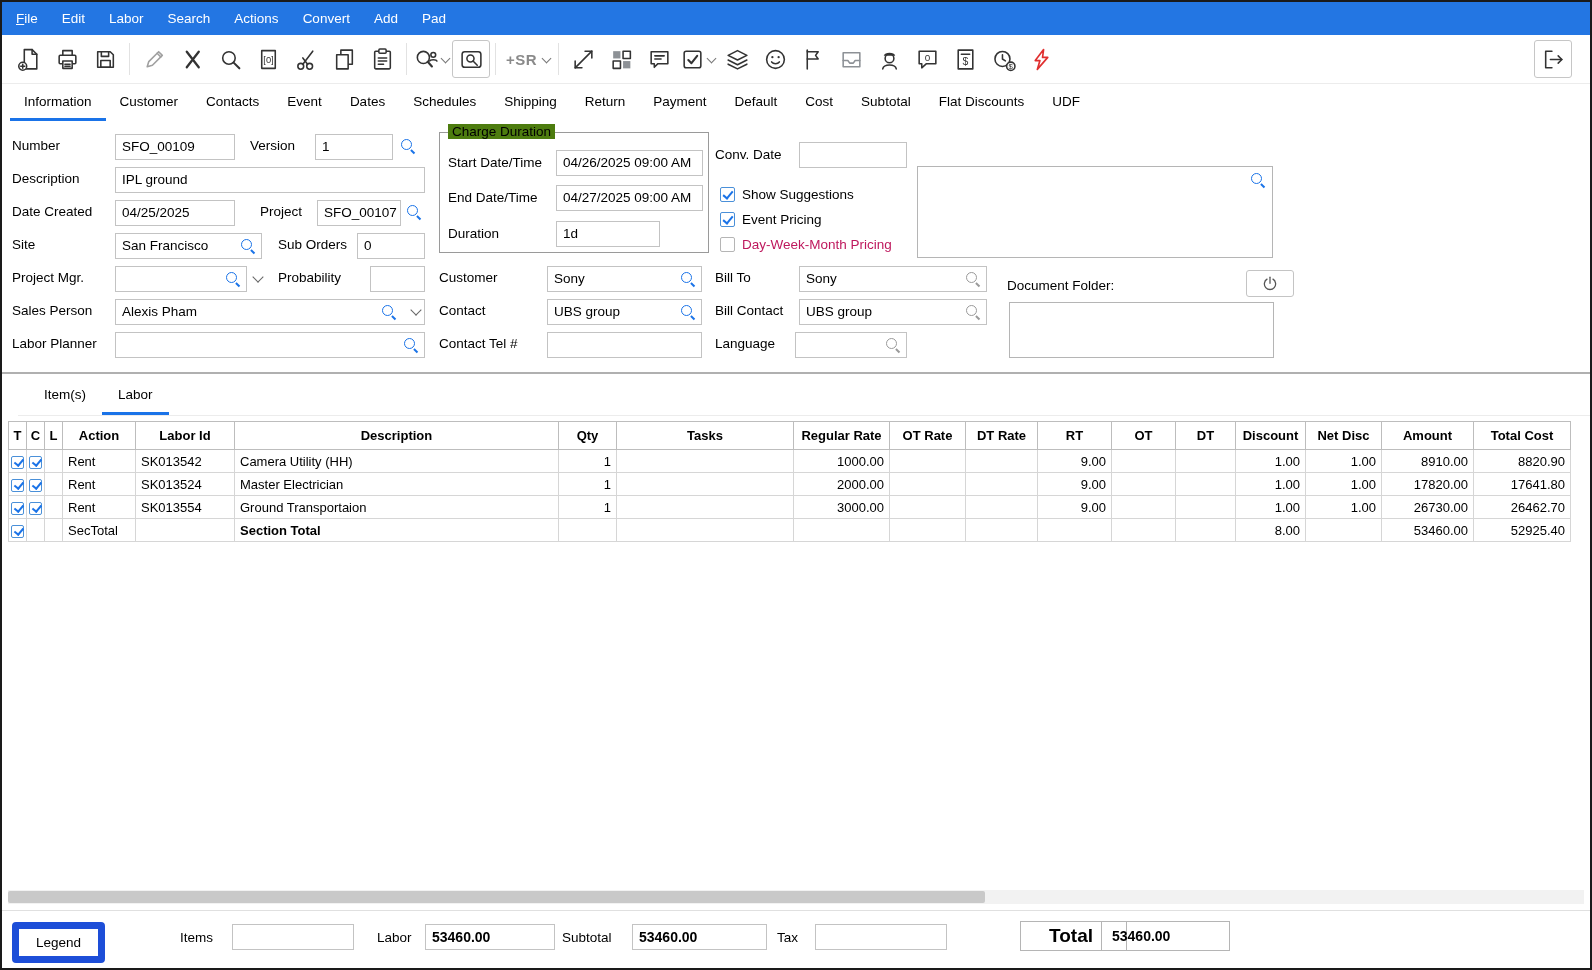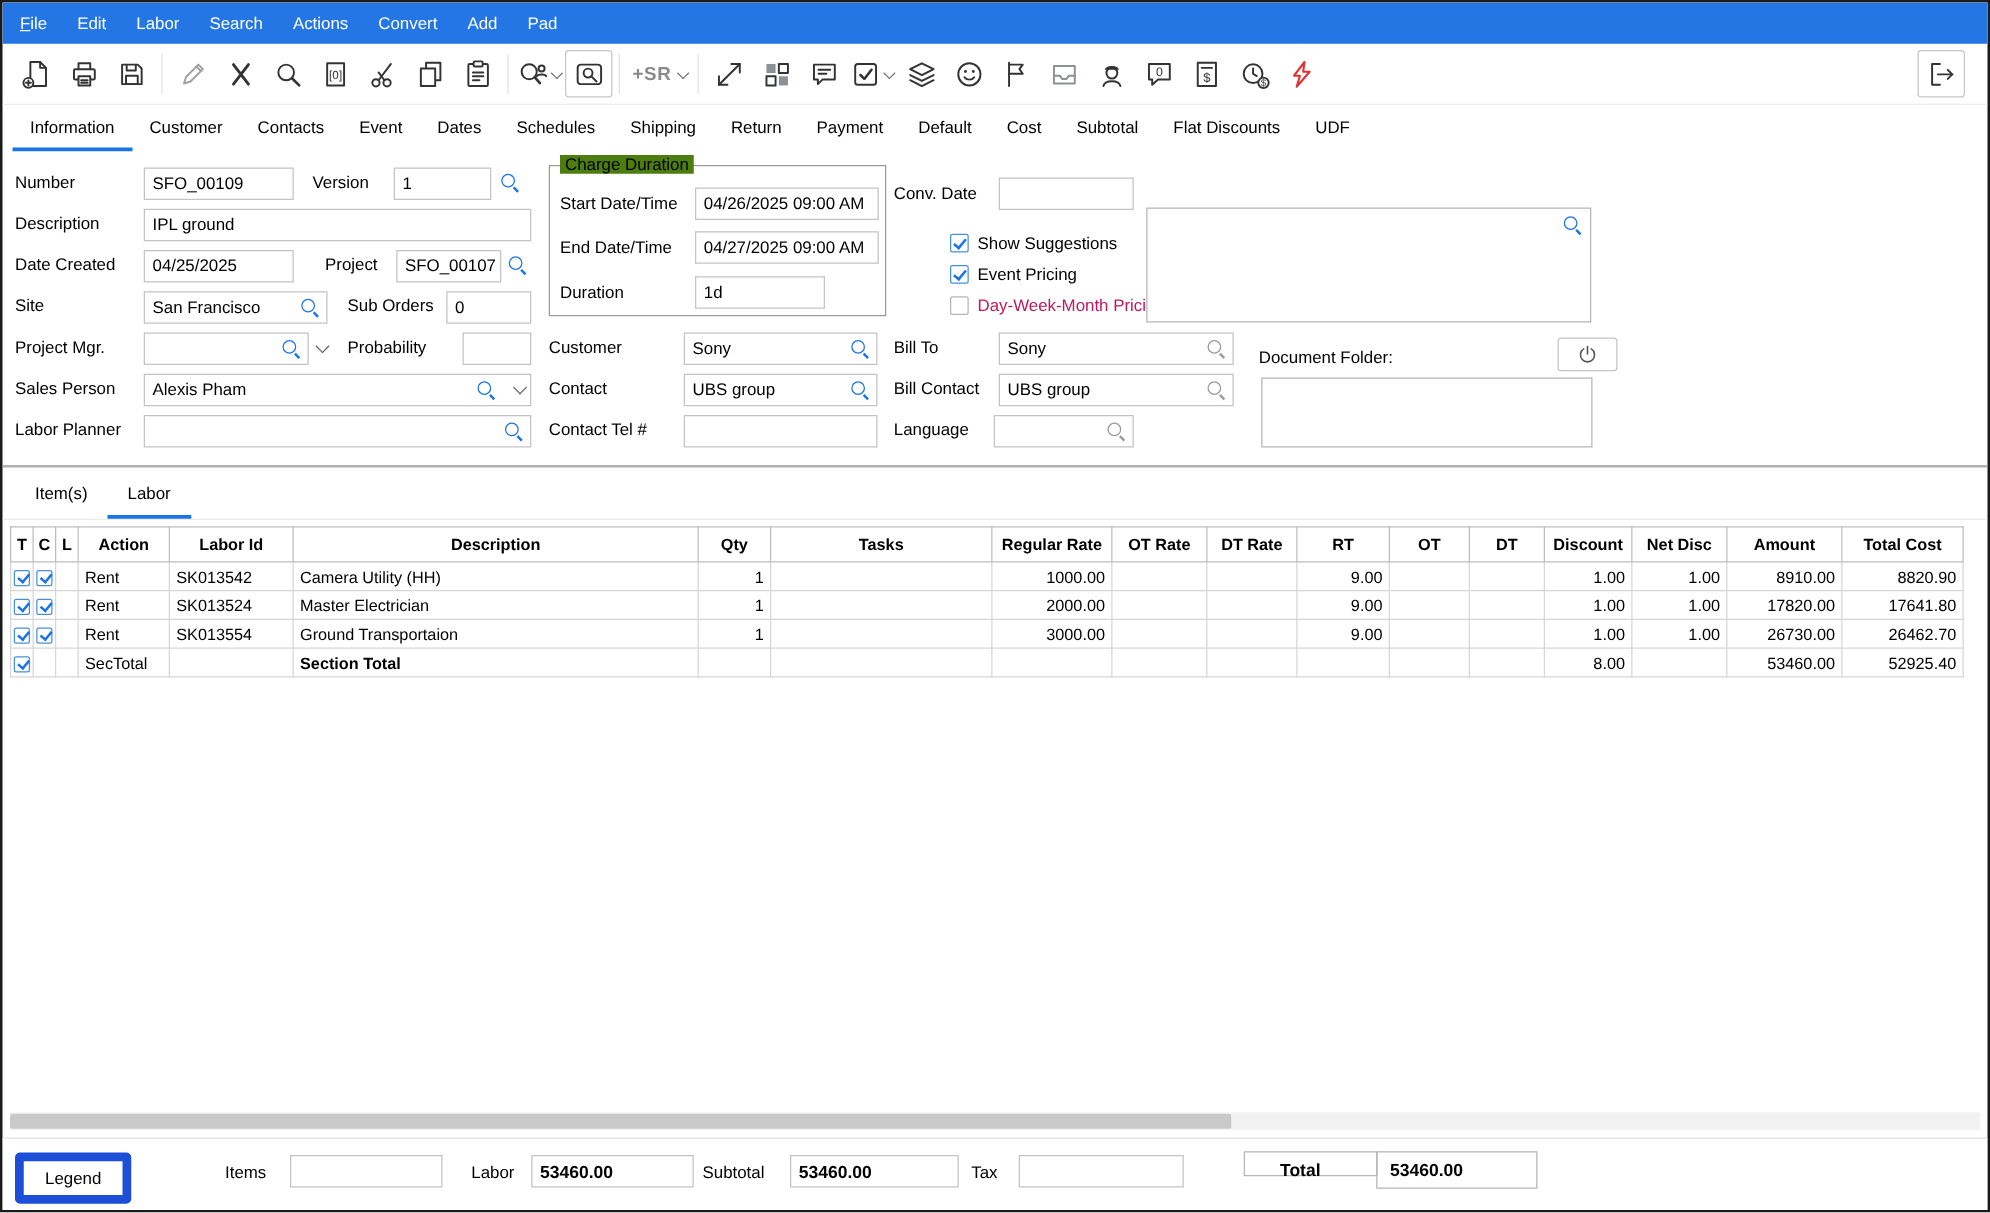"Show Suggestions" .cbrow { margin-left: 40px -> none }
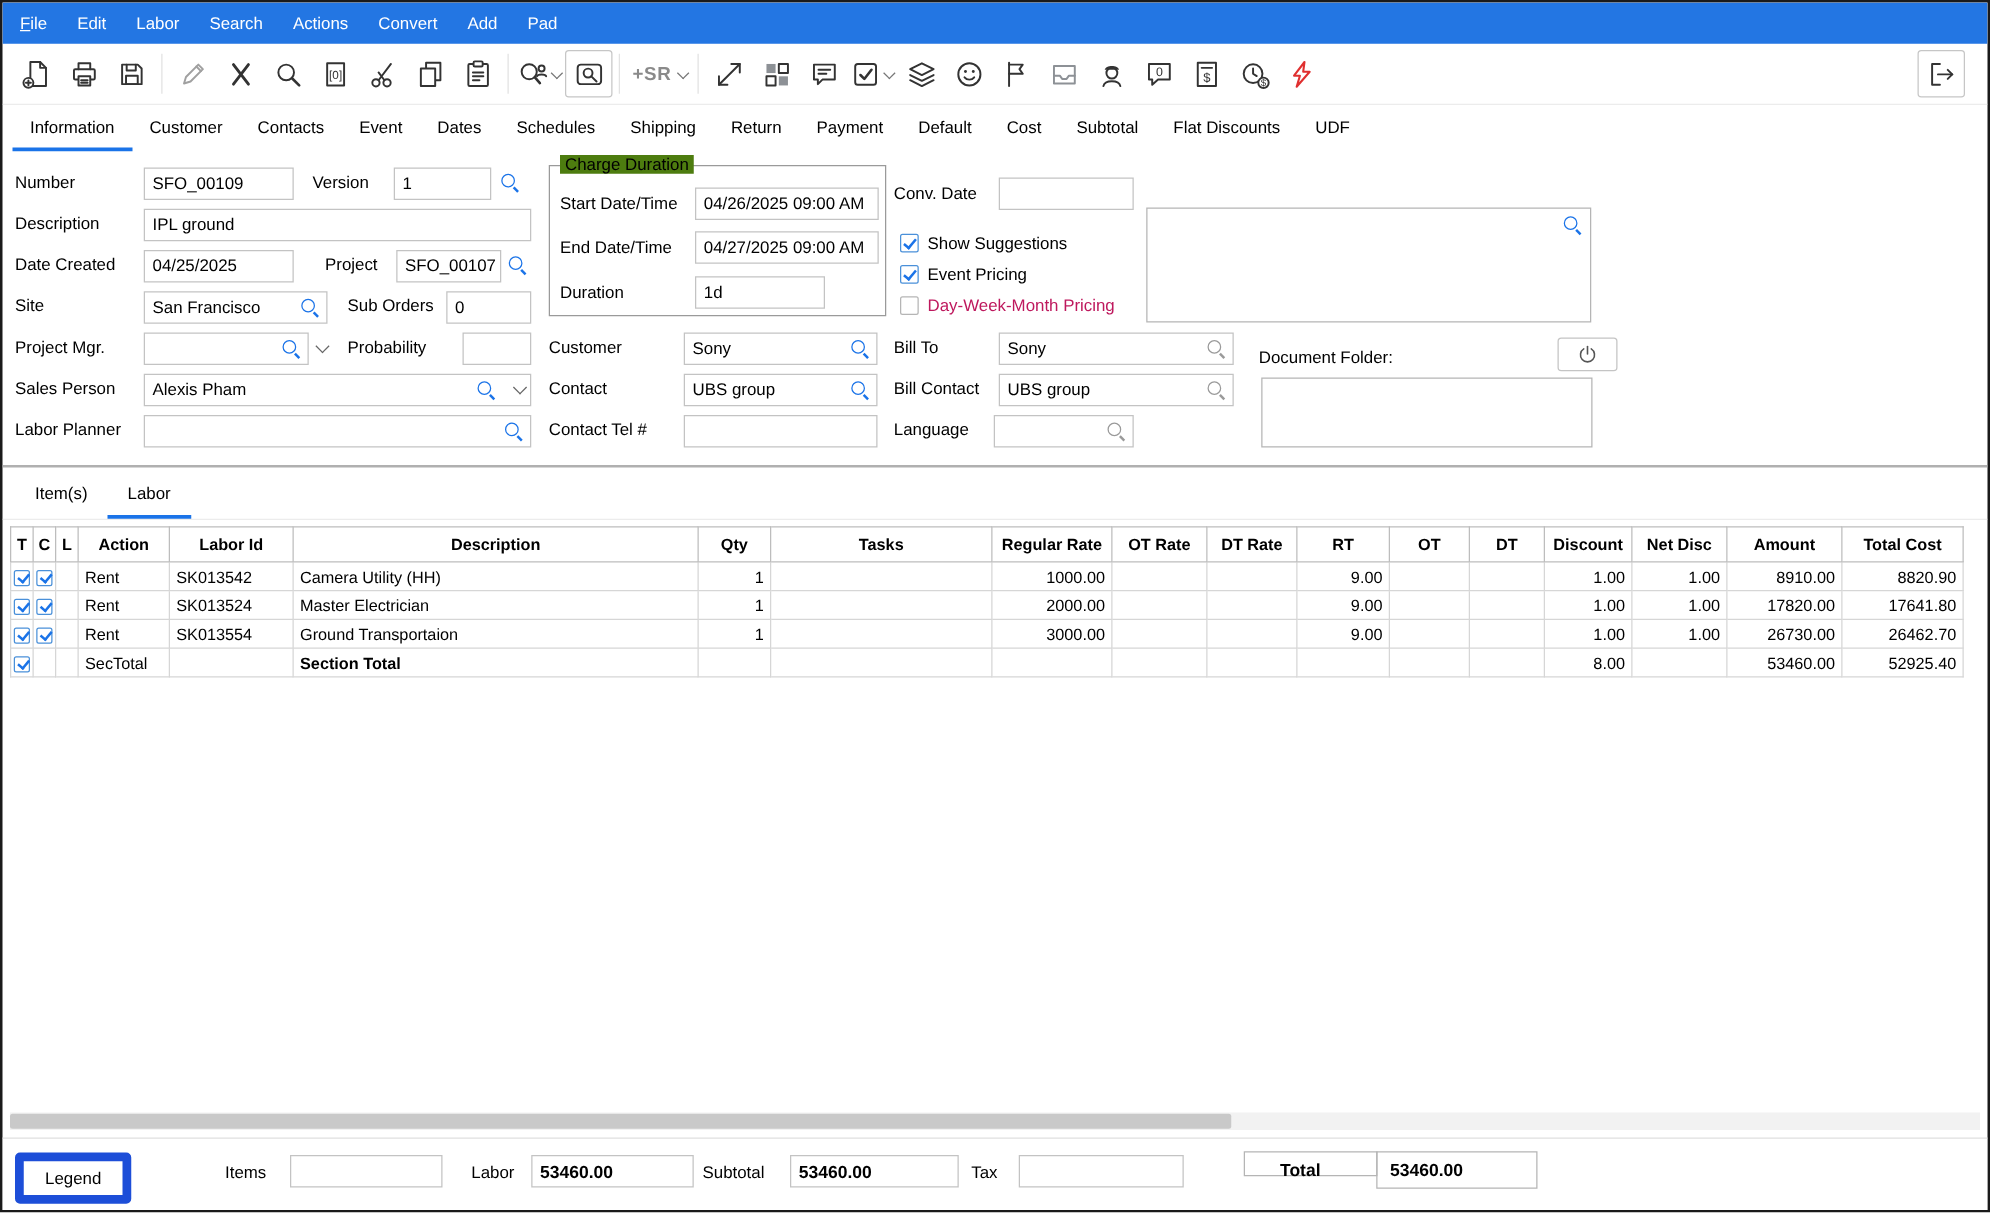"Item(s)" .detail-tabs { margin-left: none -> 16px }
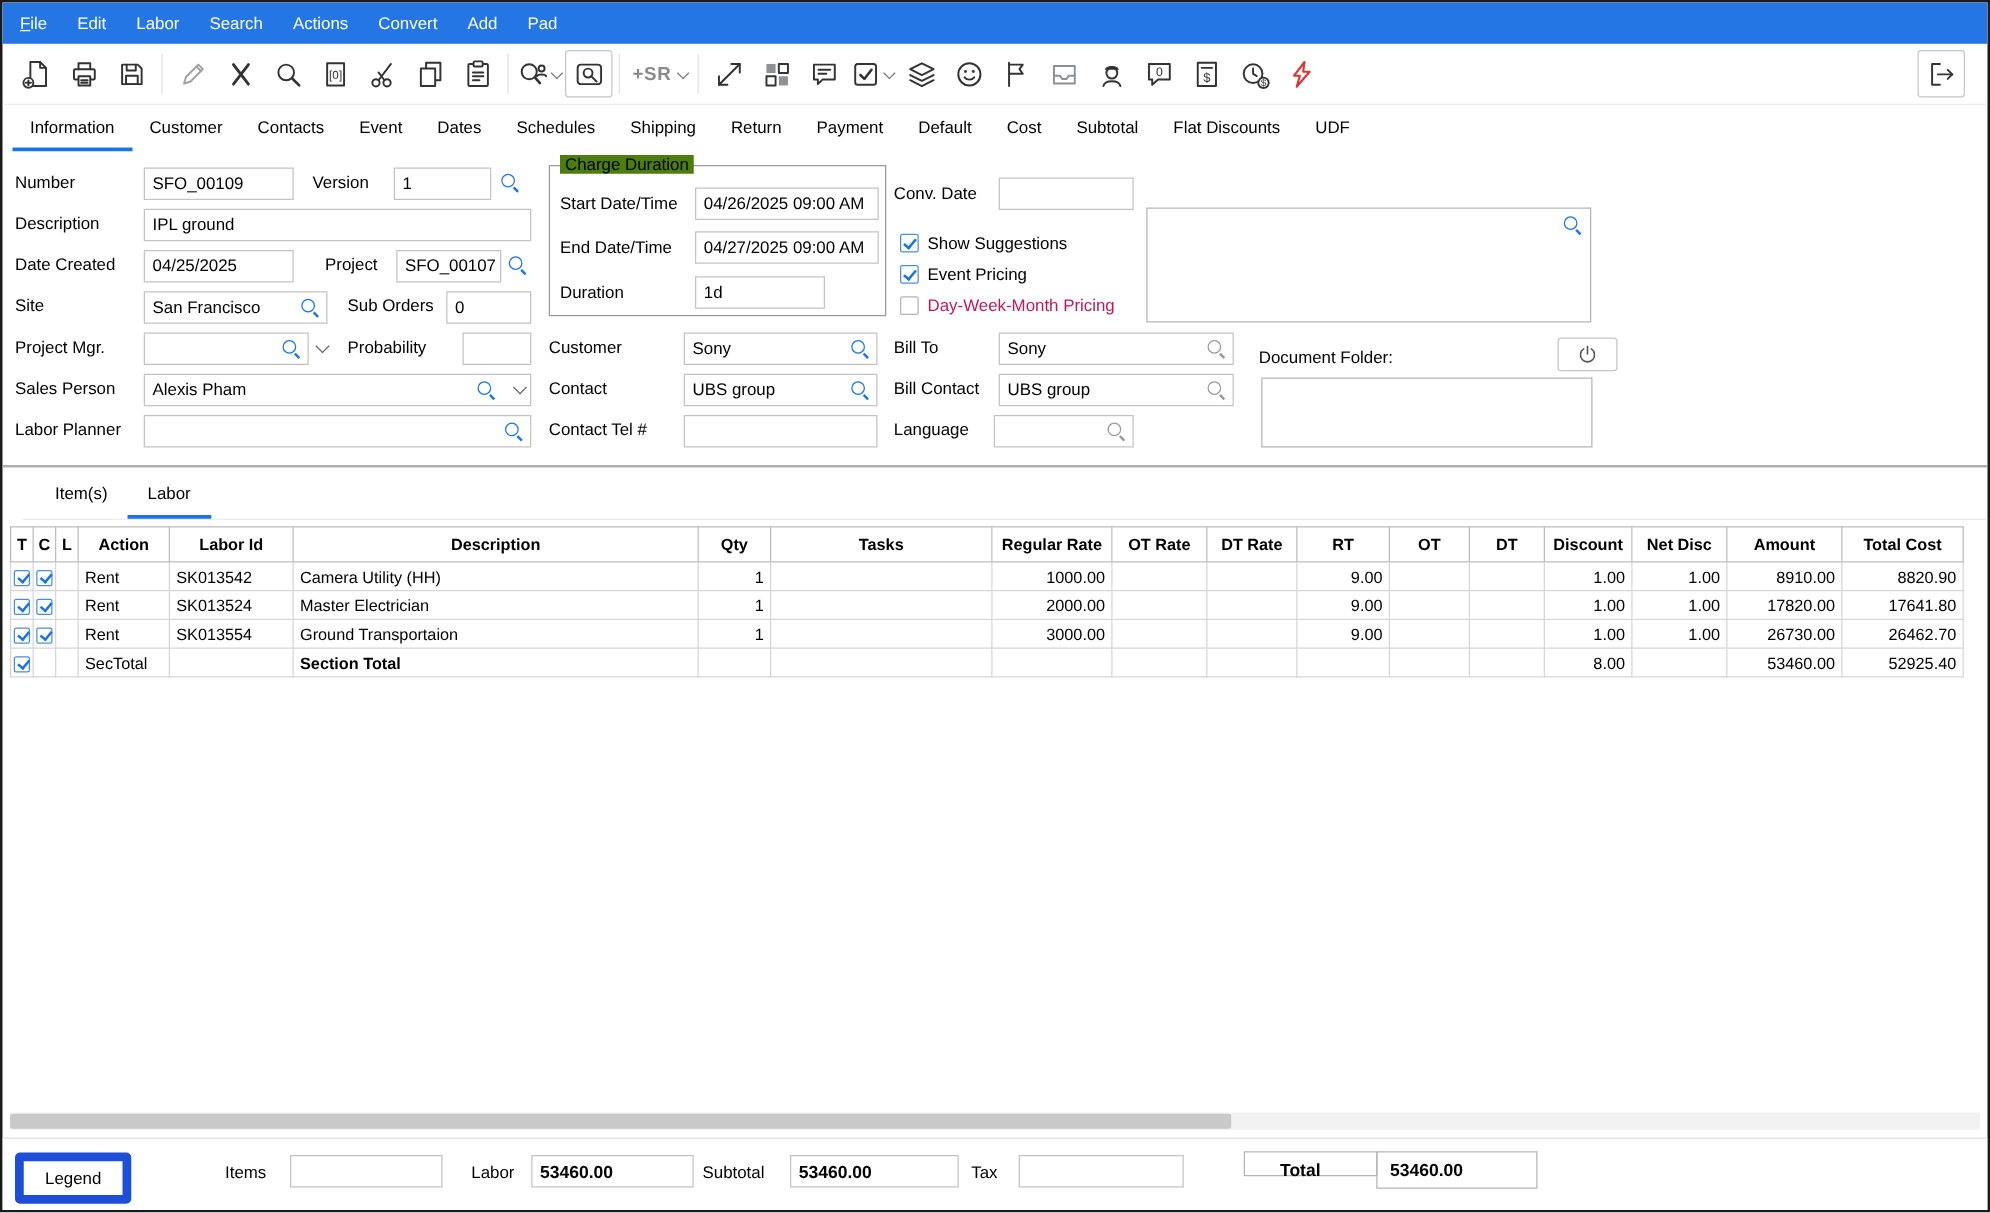"Total" .total-lbl-box { font-size: 14px -> 19px; height: 20px -> 30px; left: 993px -> 1018px }
